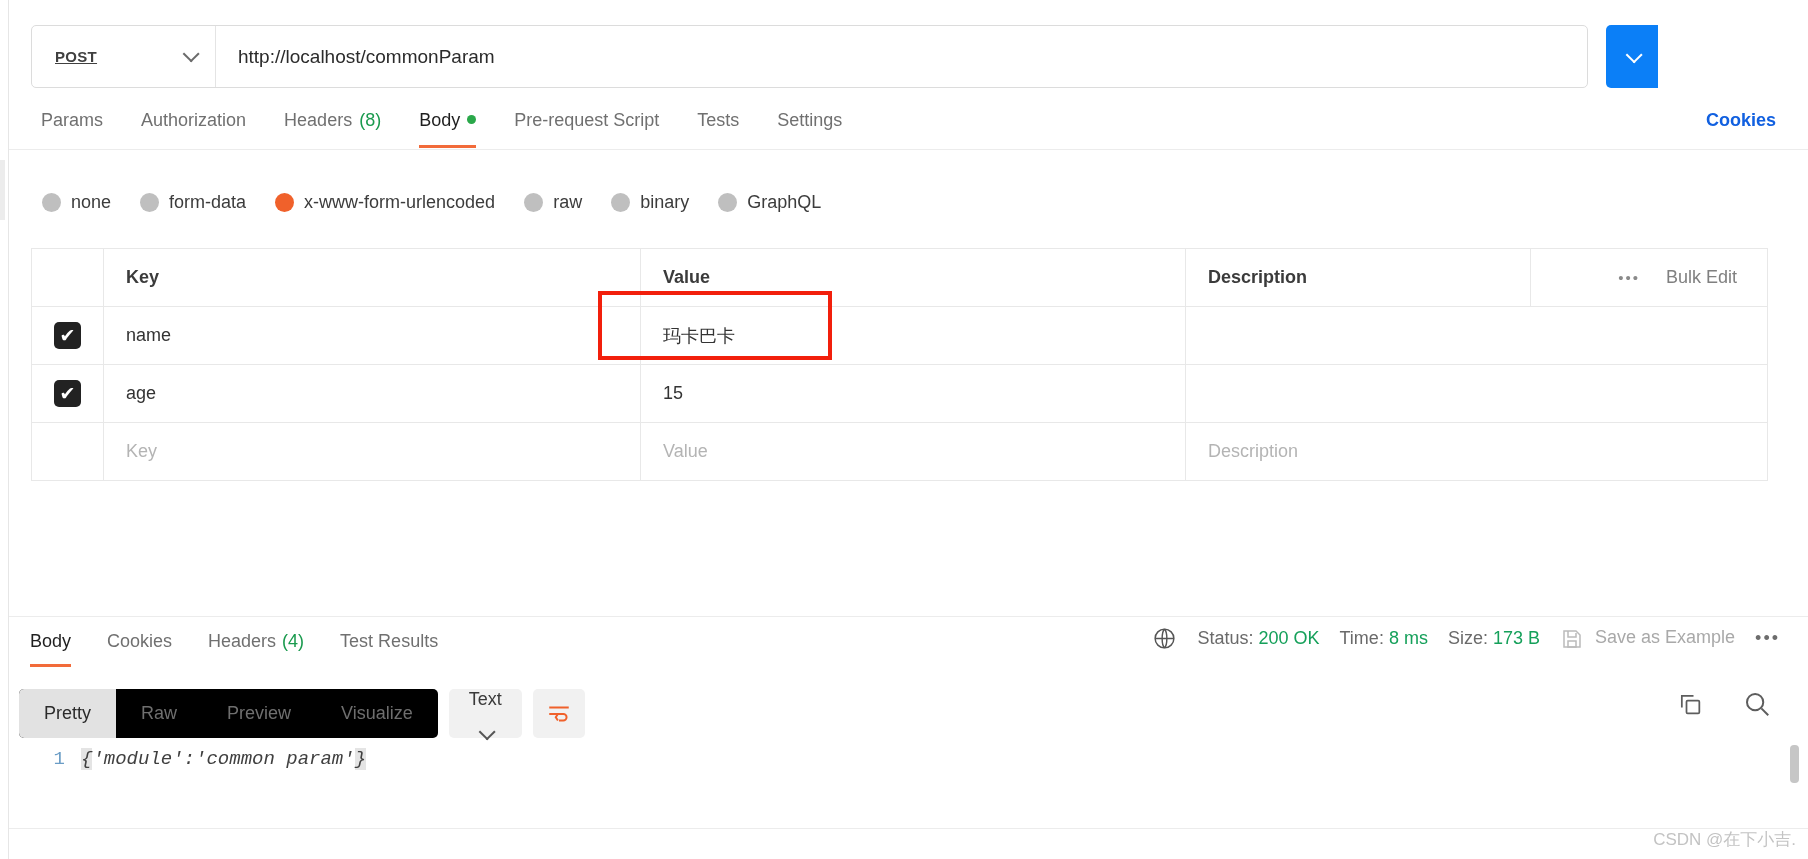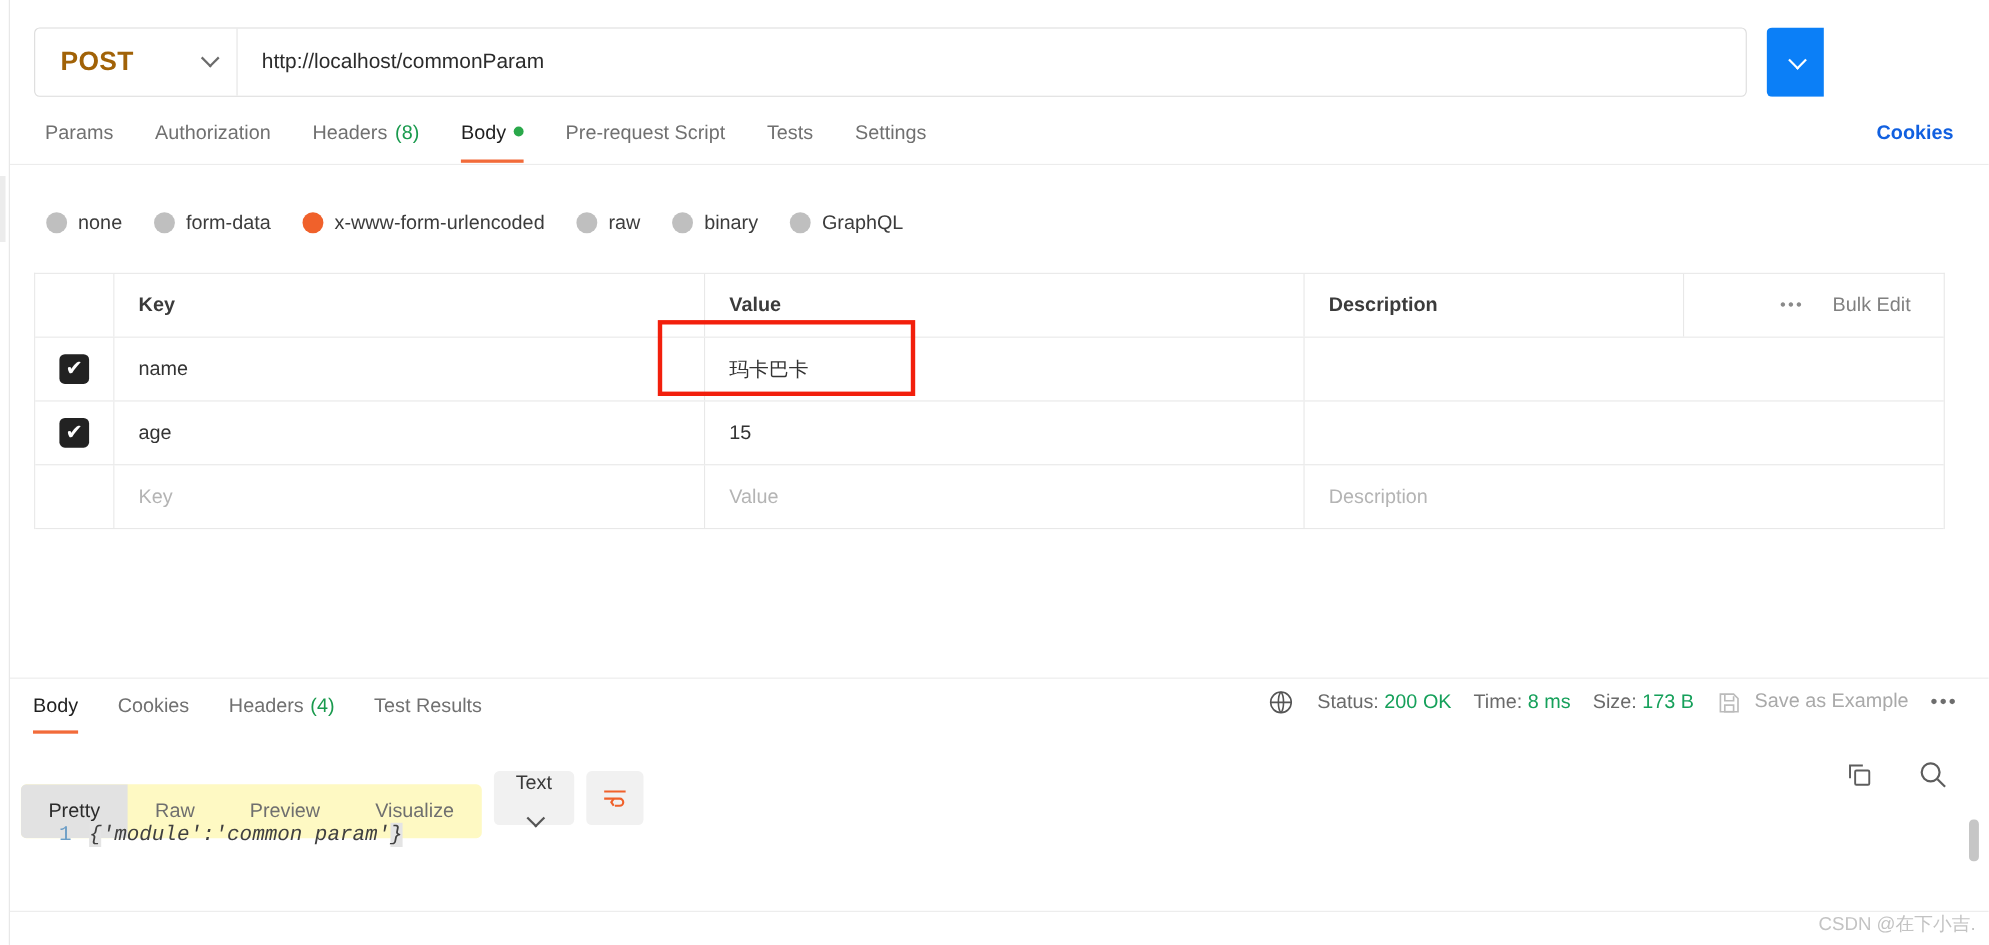"POST" .method-label { color: #a16207 -> #404040; font-size: 24px -> 15px; text-decoration: none -> underline }
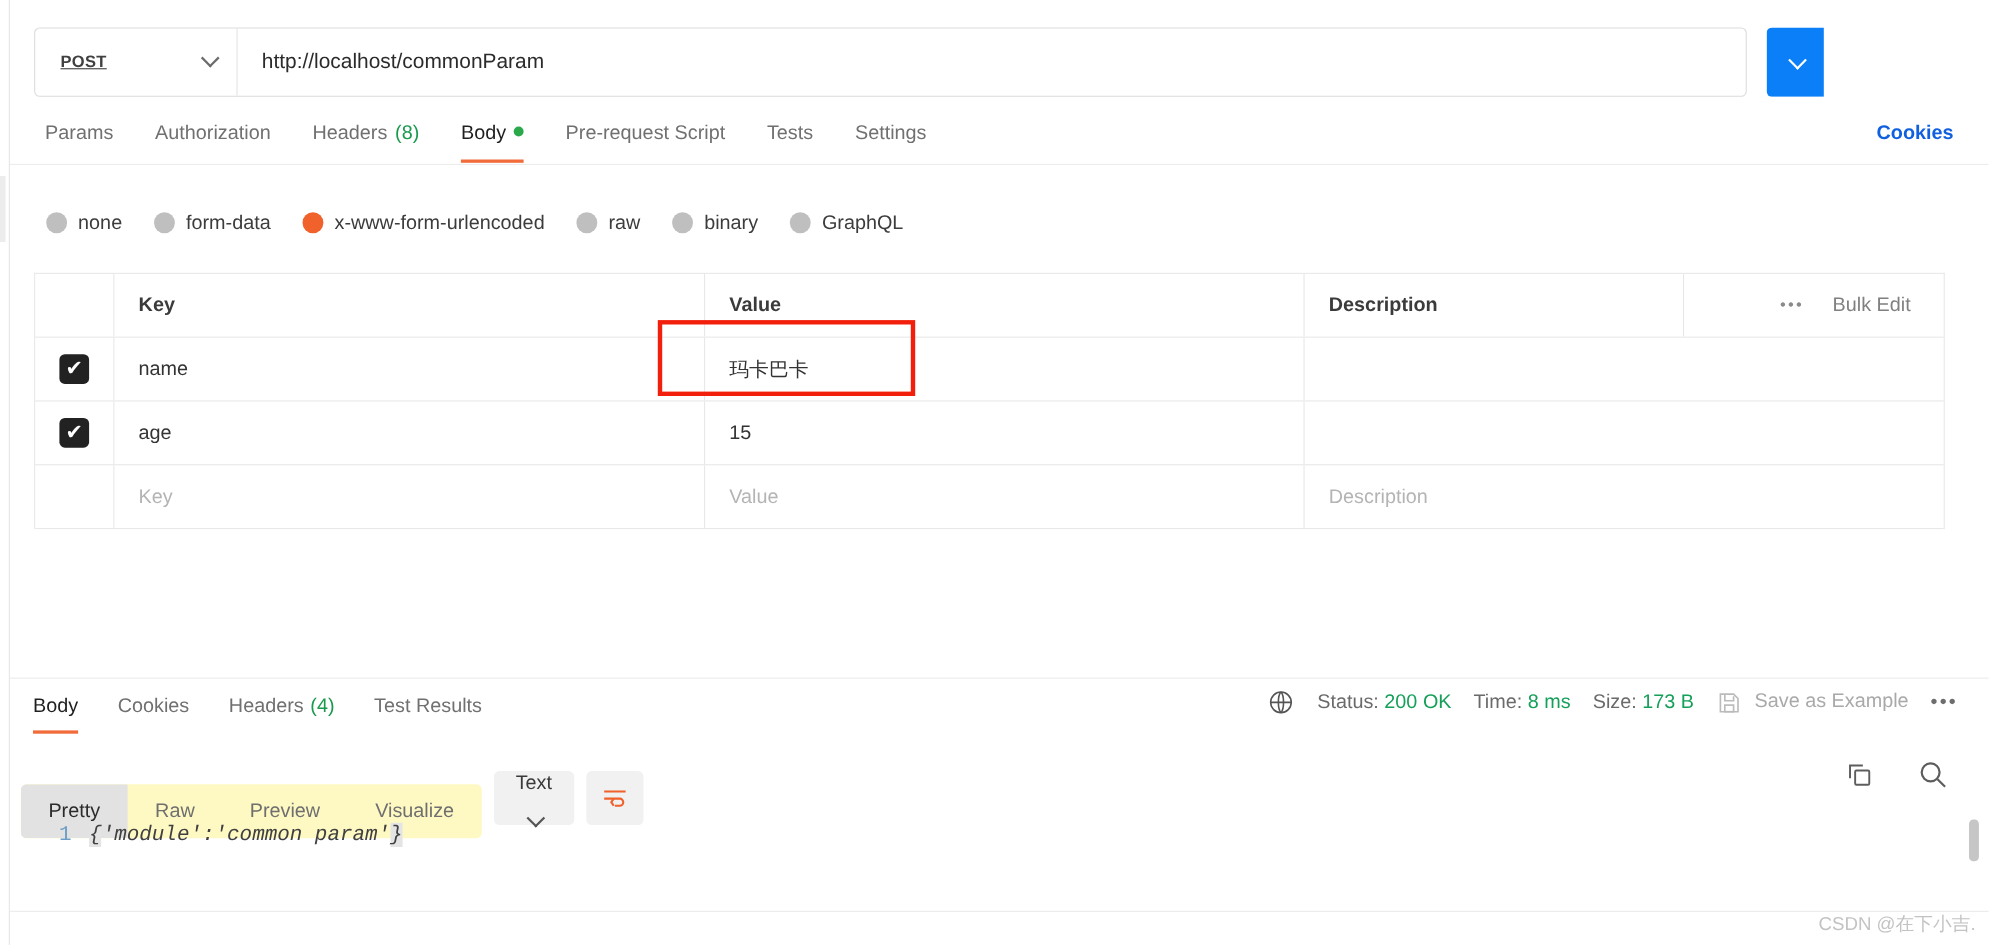"Pretty" .seg { background: #fef9c3 -> #000000; margin-top: 24px -> none }
